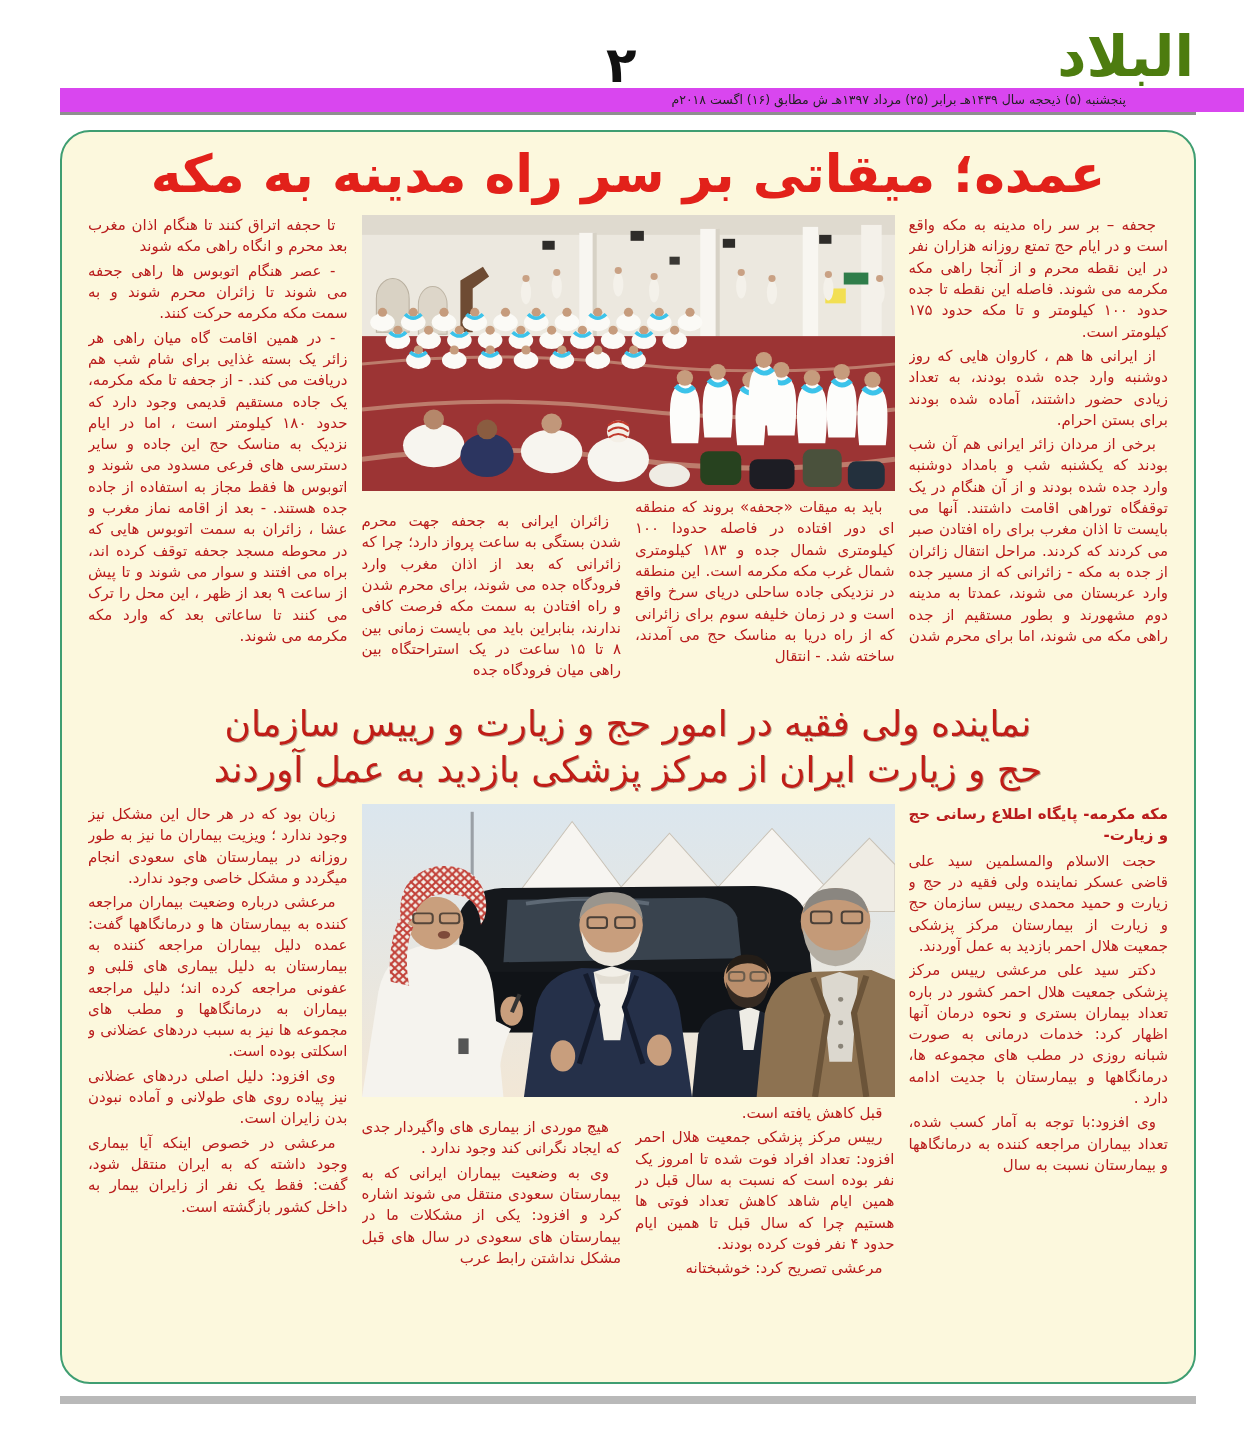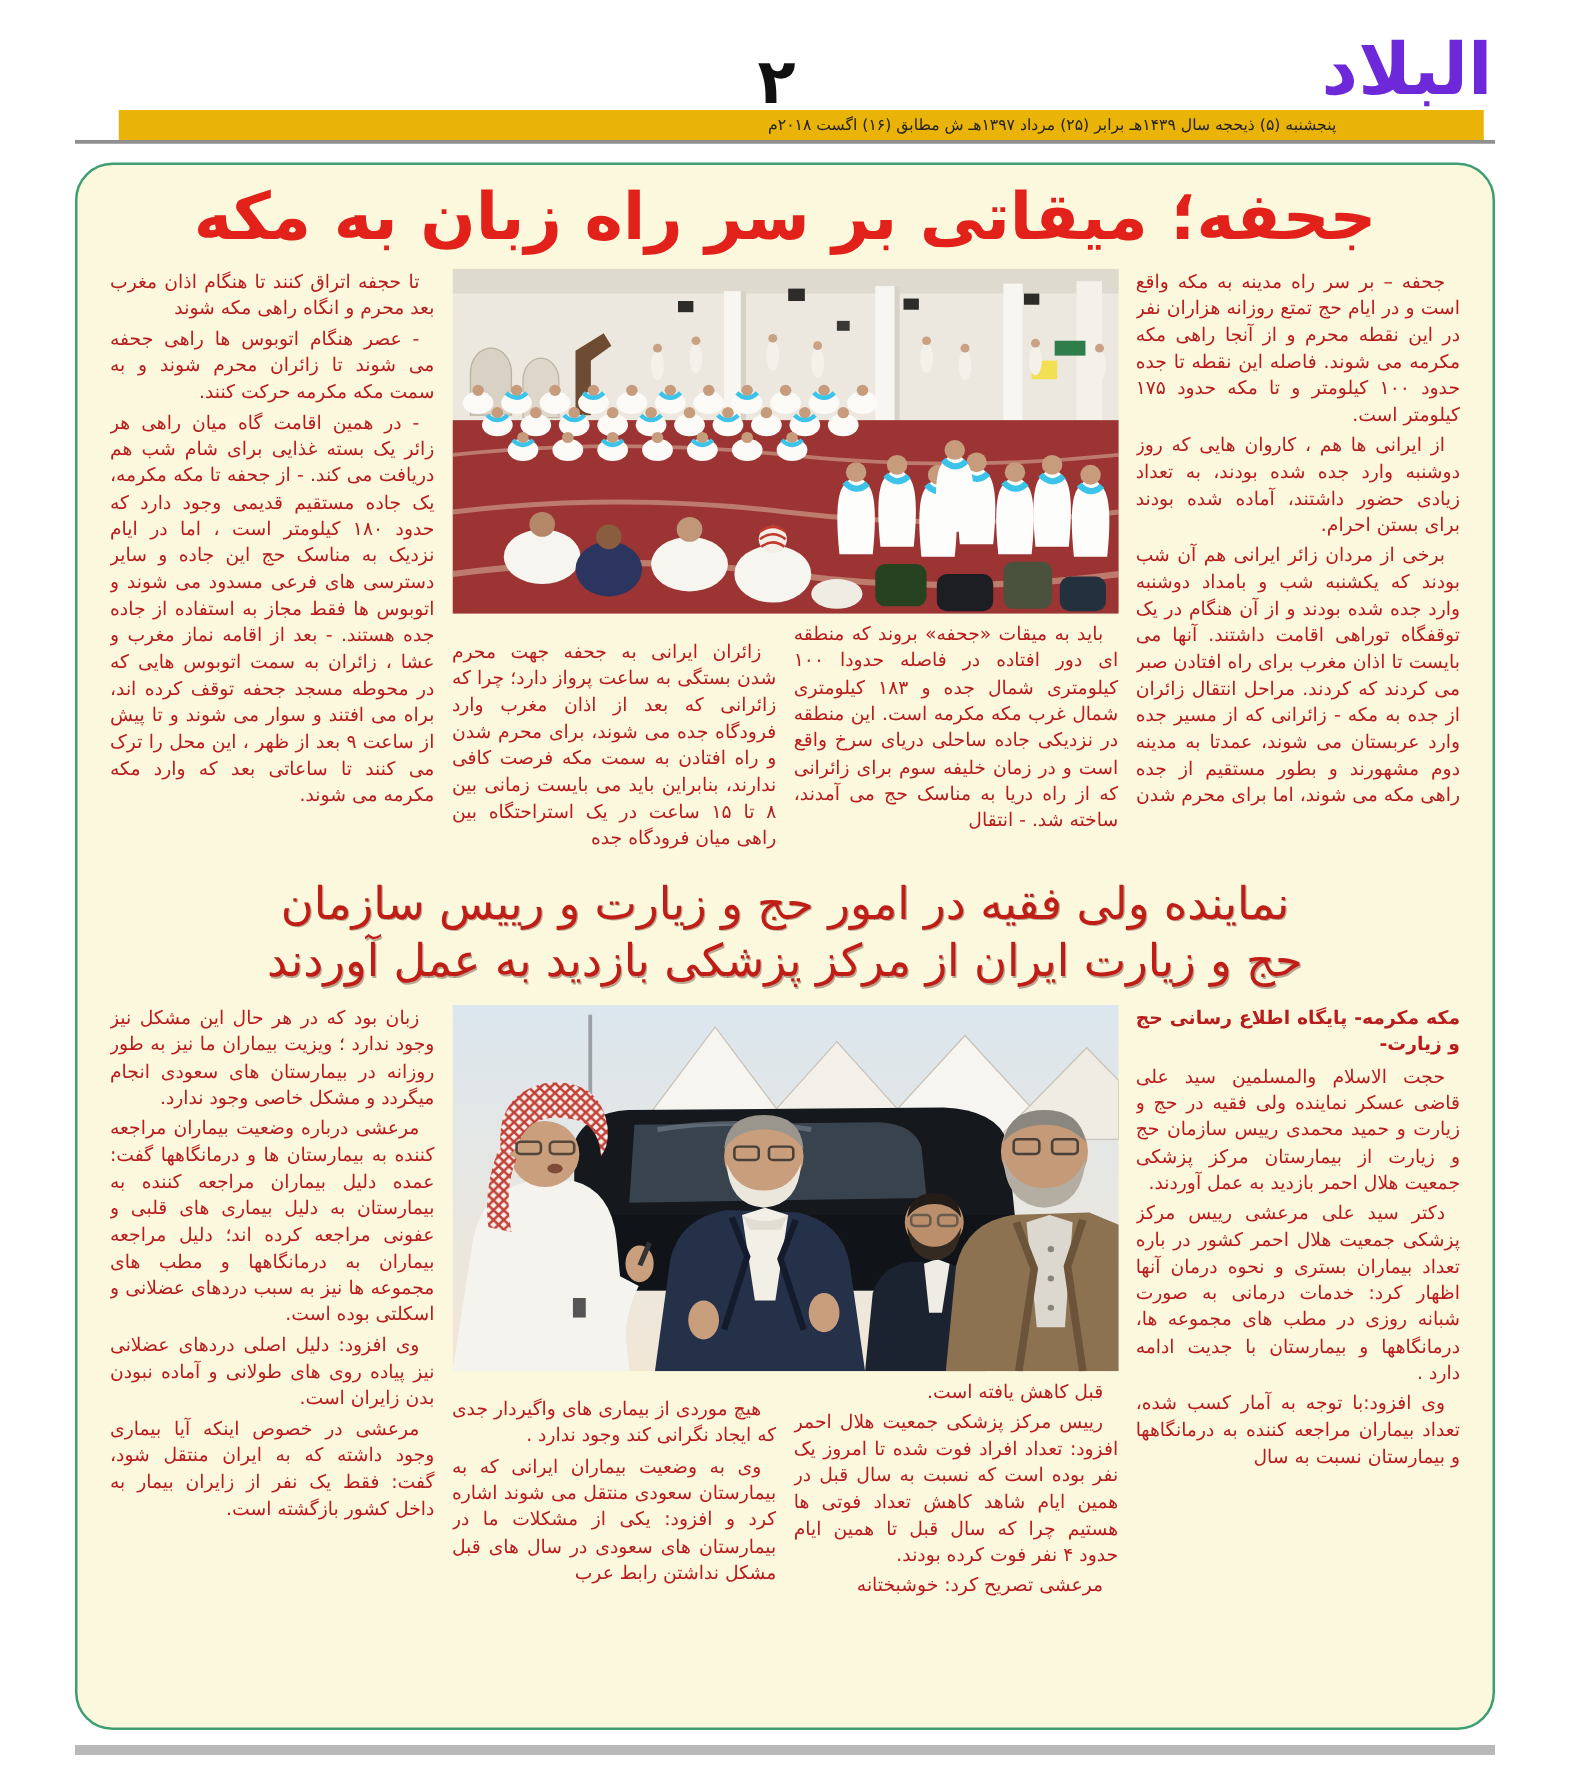"البلاد" .masthead { color: #6d28d9 -> #4d7c0f }
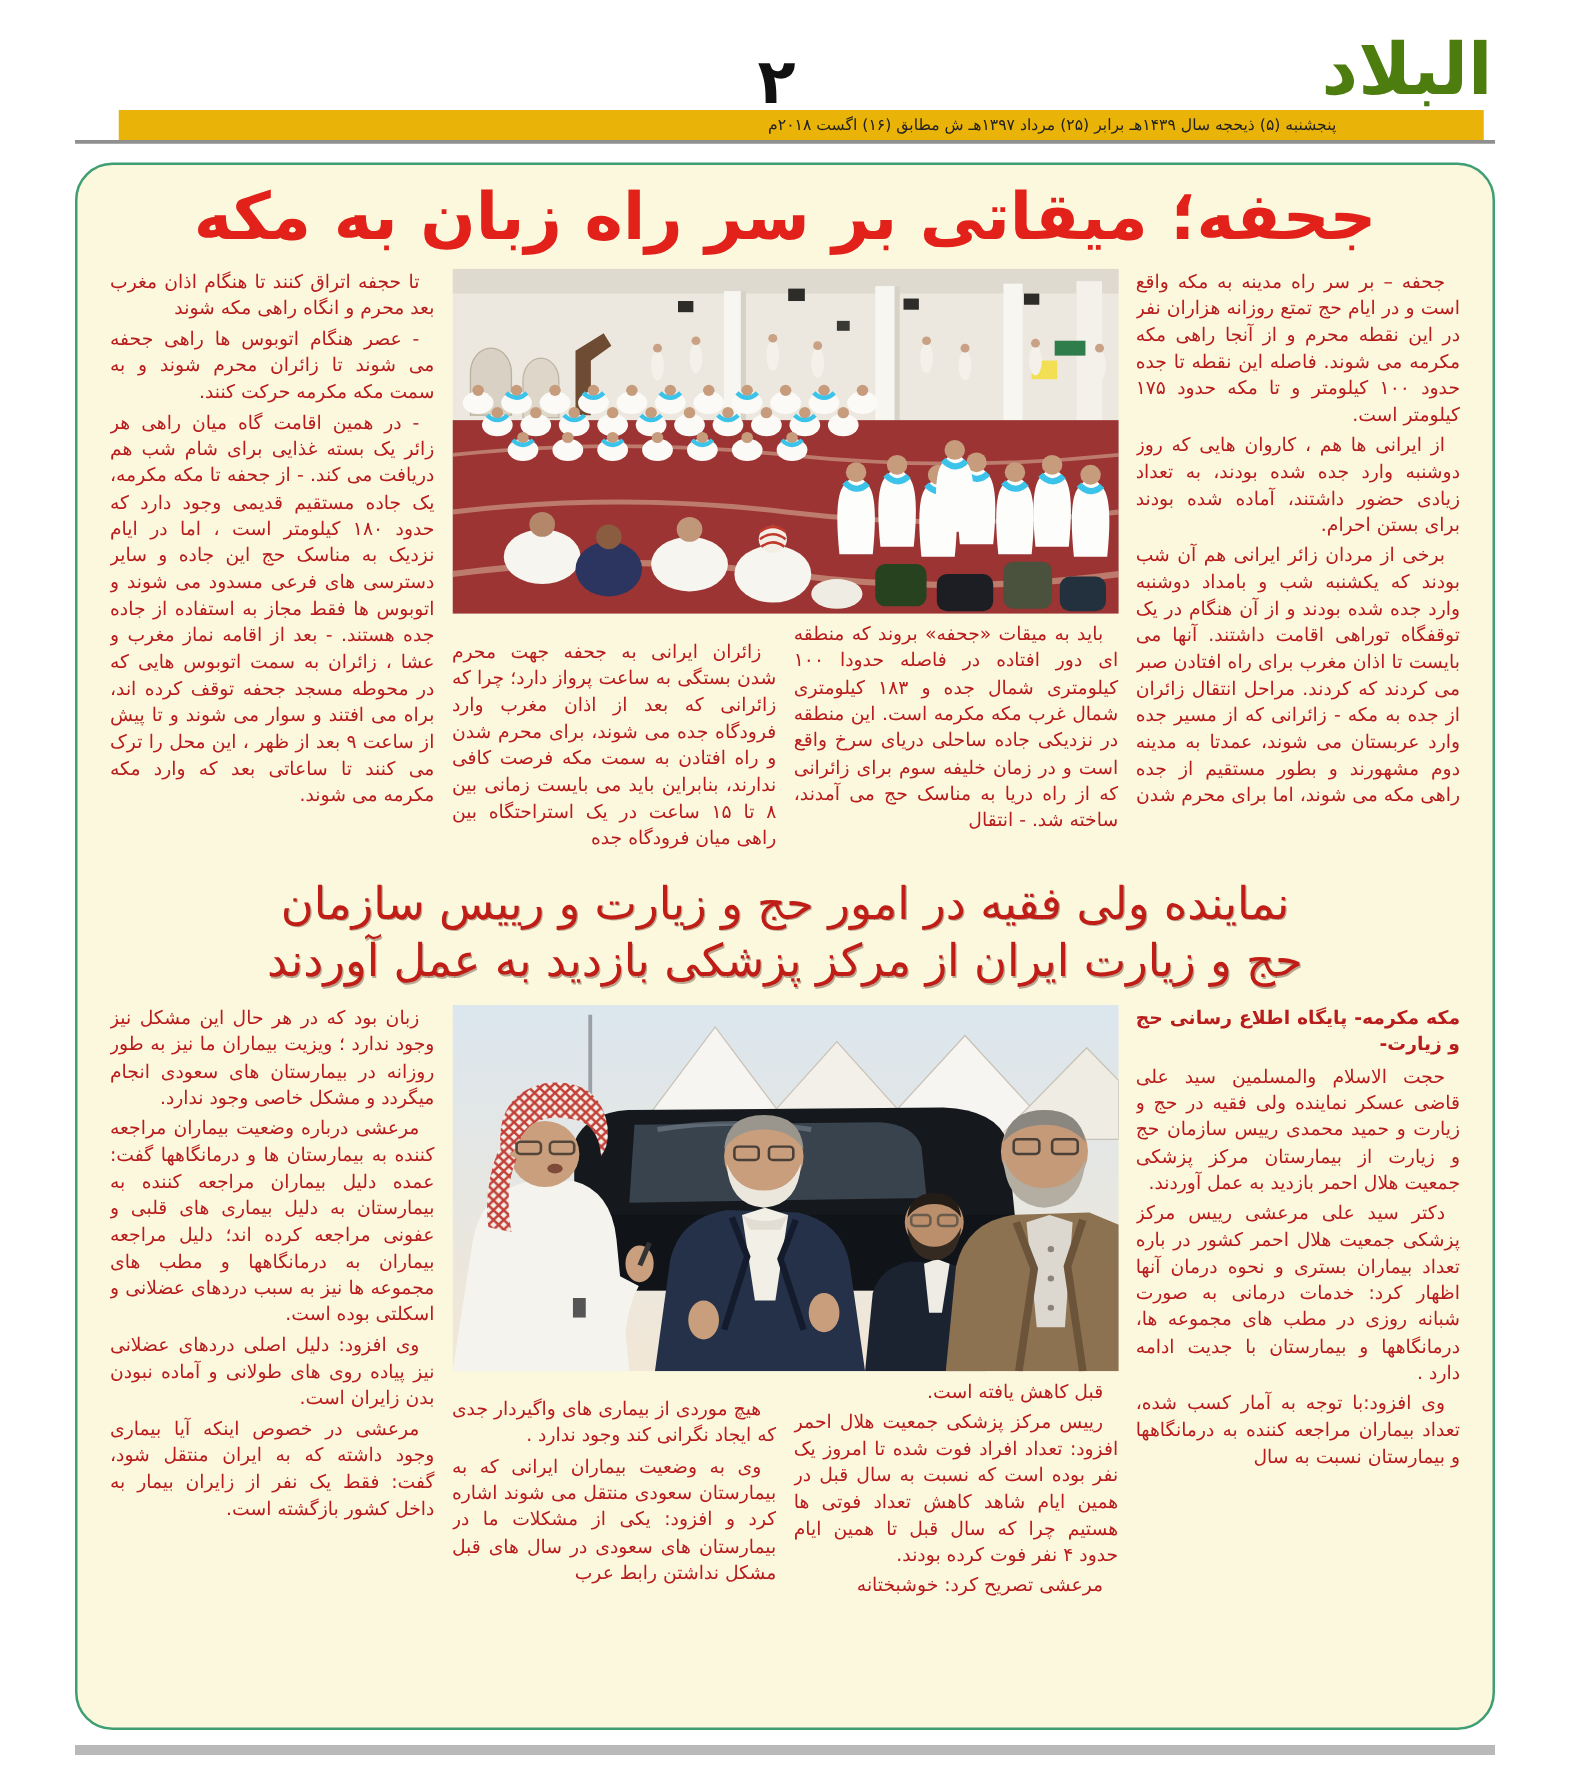"پنجشنبه (۵) ذیحجه سال ۱۴۳۹هـ" .band { background: #eab308 -> #d946ef; margin-left: 35px -> none; width: 1092px -> 1184px }
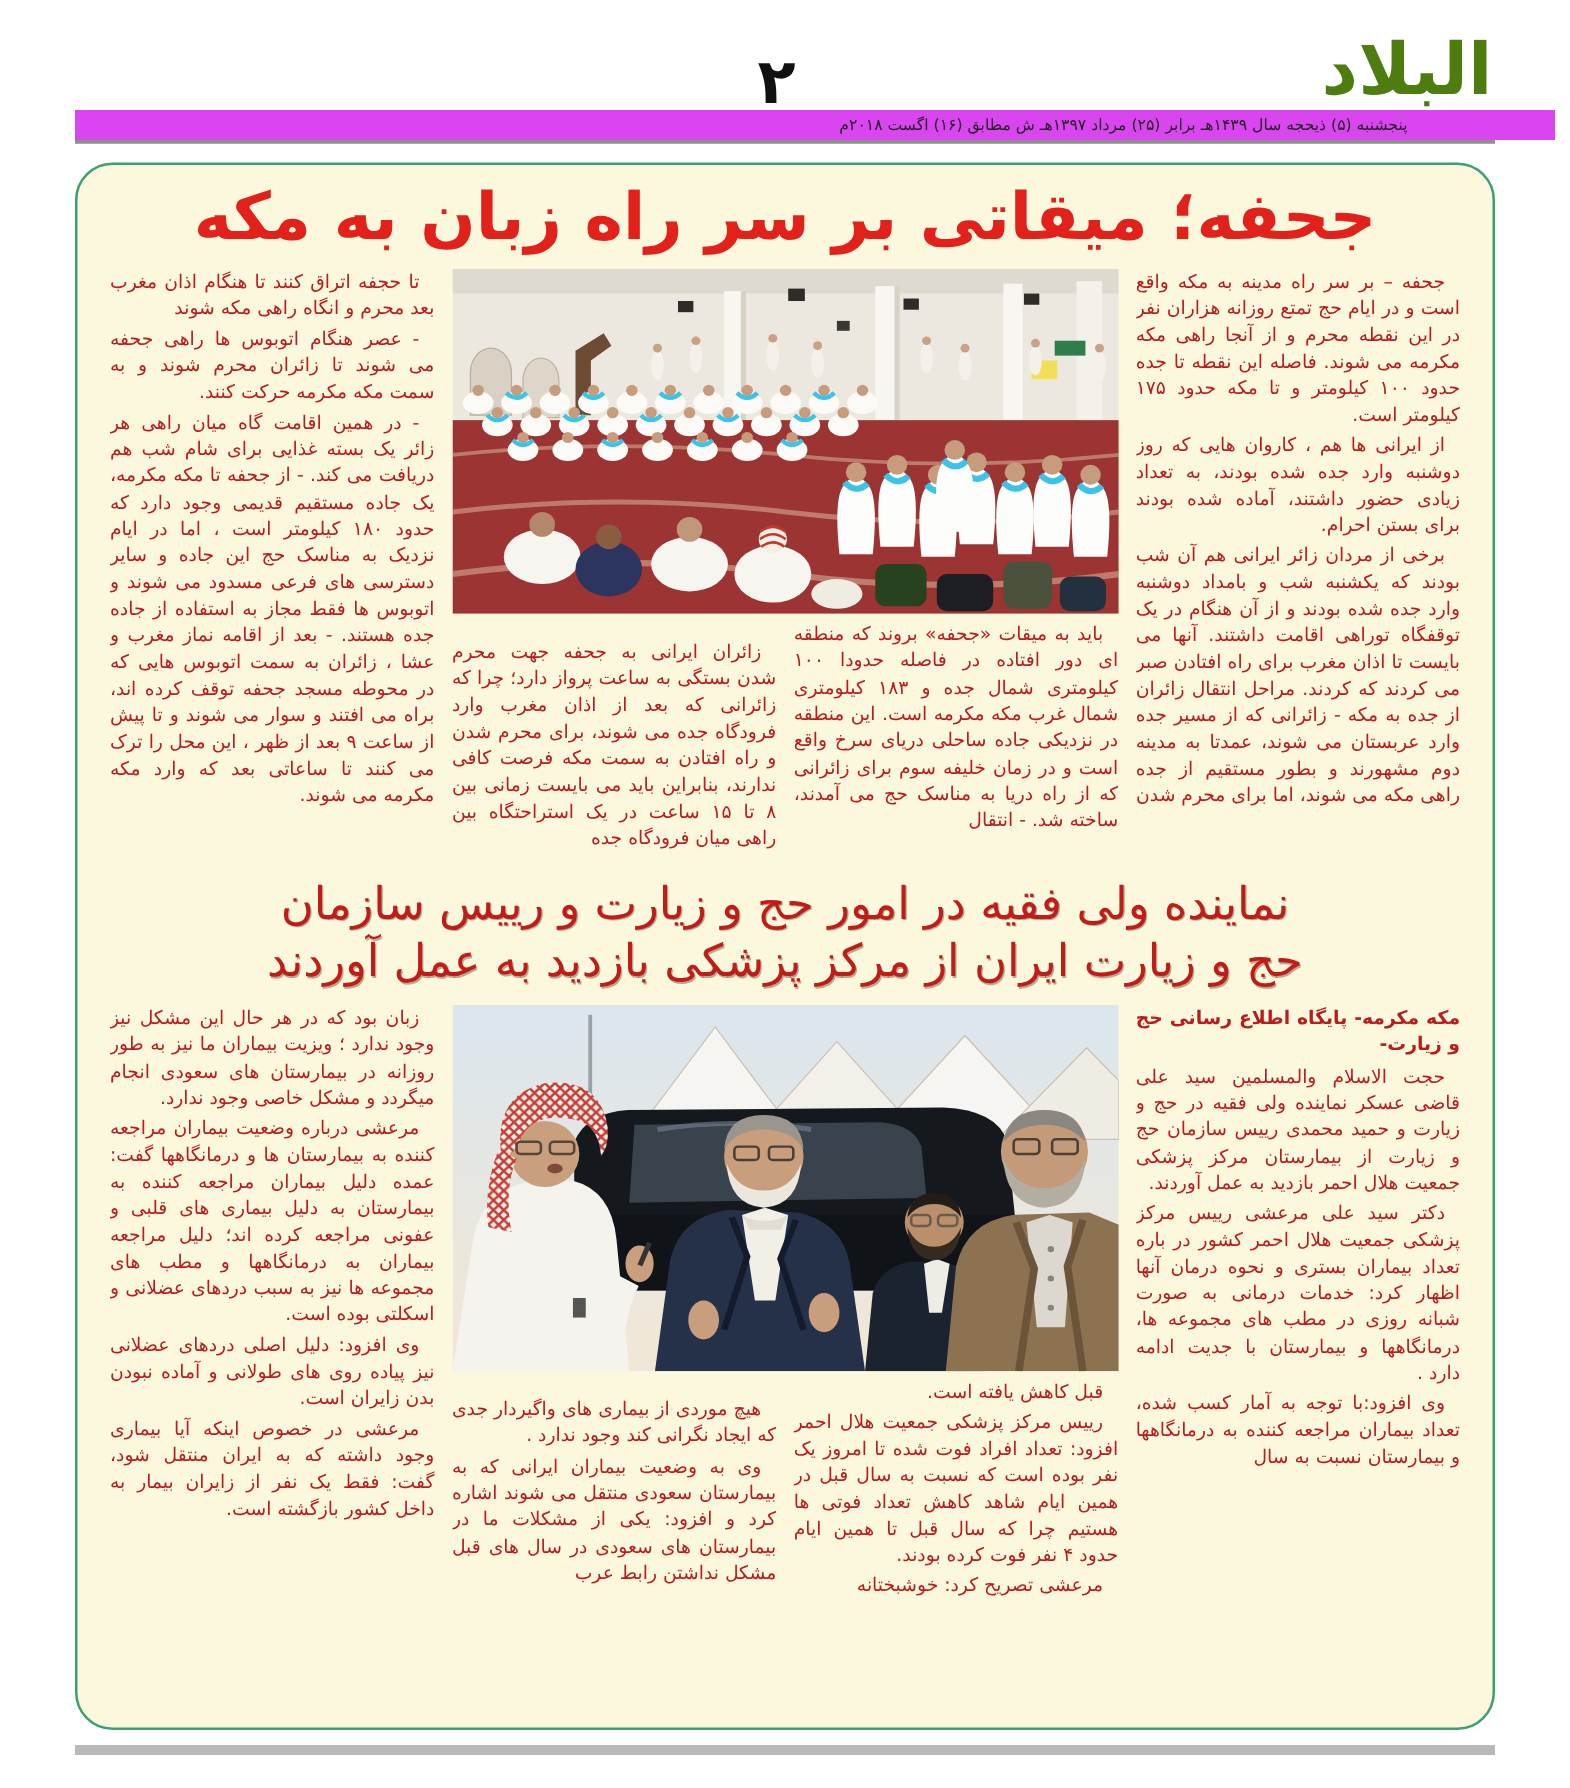"جحفه؛ میقاتی بر سر راه" h1.headline1 { text: جحفه؛ میقاتی بر سر راه زبان -> عمده؛ میقاتی بر سر راه مدینه }
